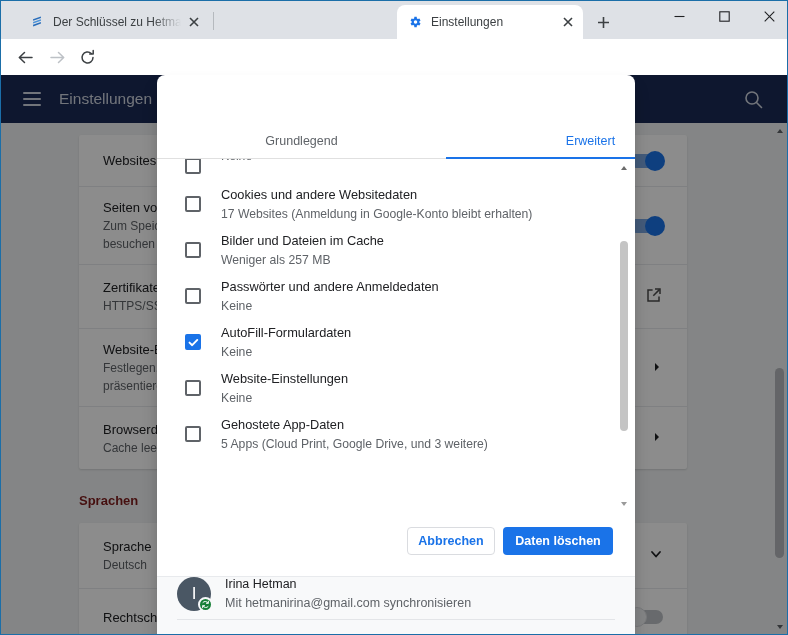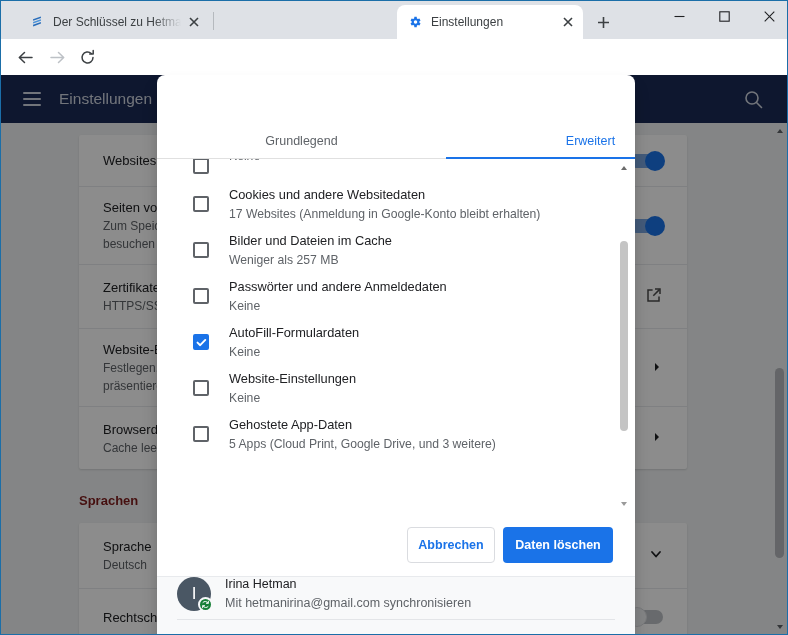"Cookies und andere Websitedaten" .dlg-list { left: 16px -> 8px }
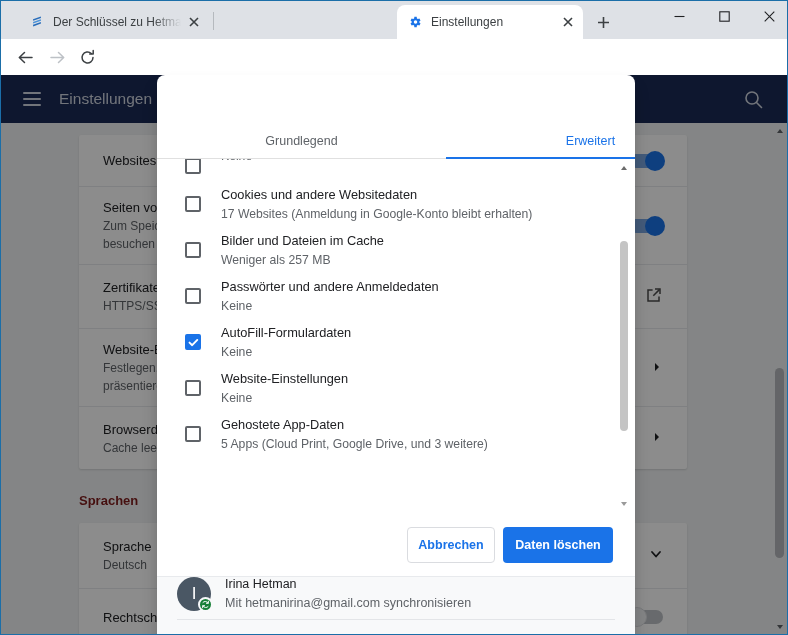"Abbrechen" .btn { height: 36px -> 28px }
